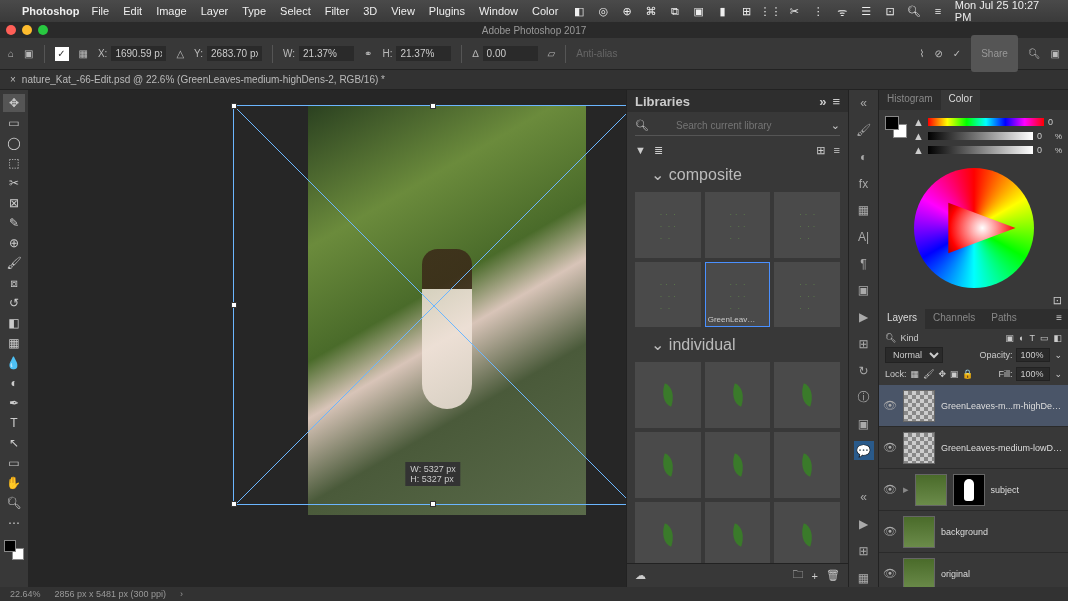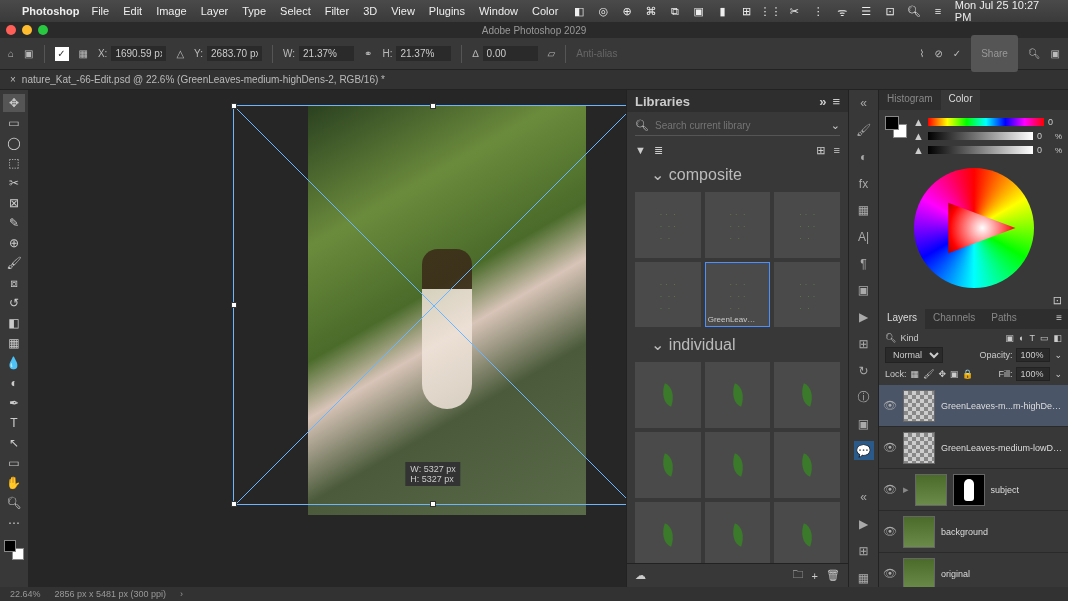"Adobe Photoshop 2029" div.win-title { text: 2029 -> 2017 }
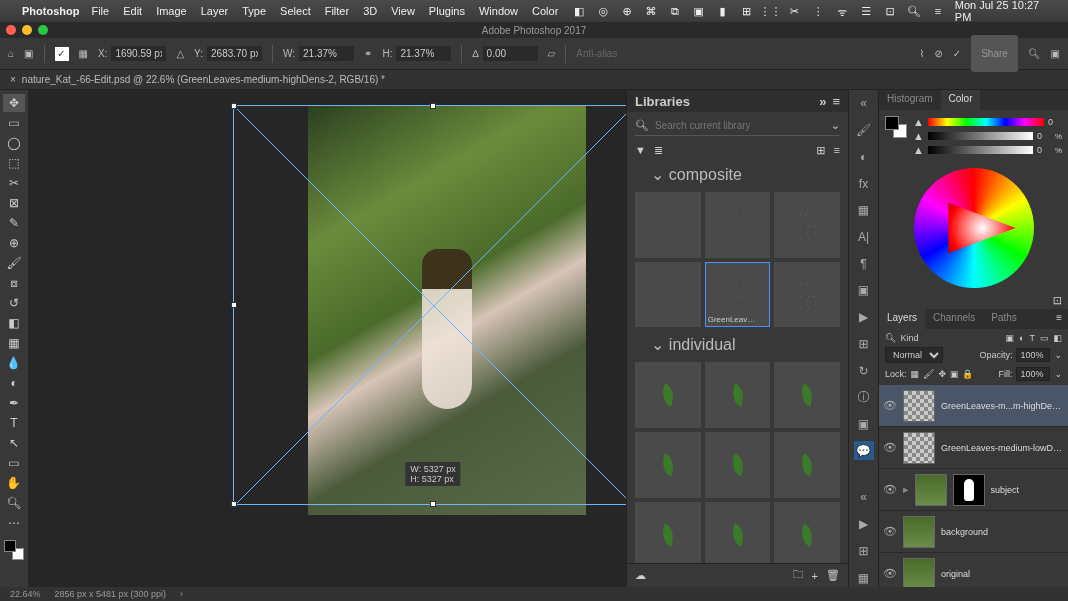"Search current library" .lib-search input { margin-left: none -> 21px }
